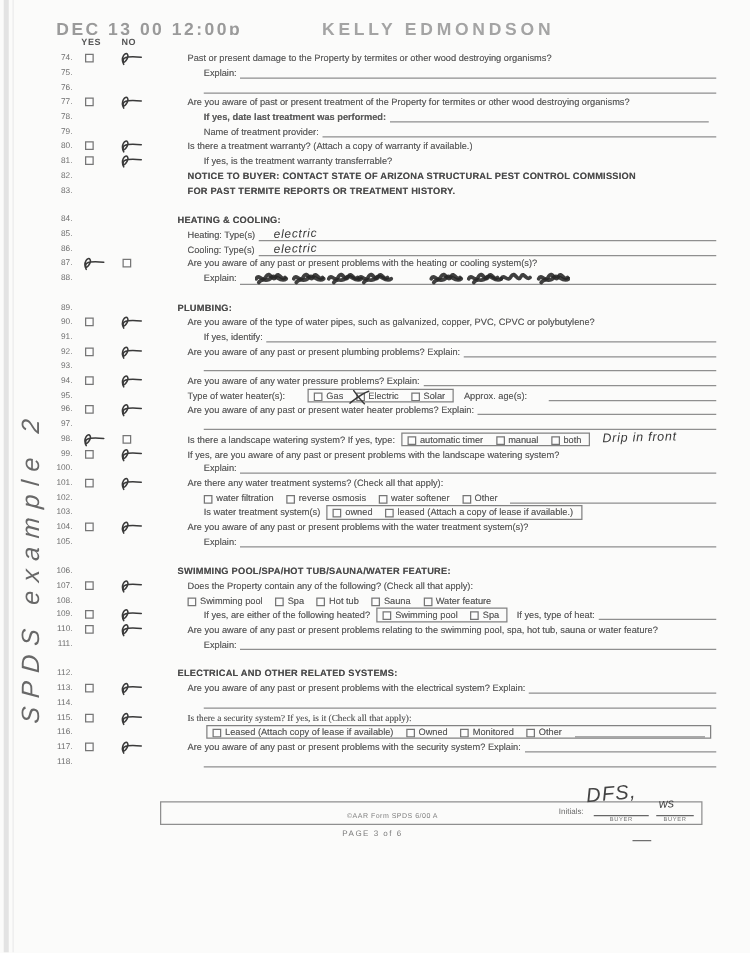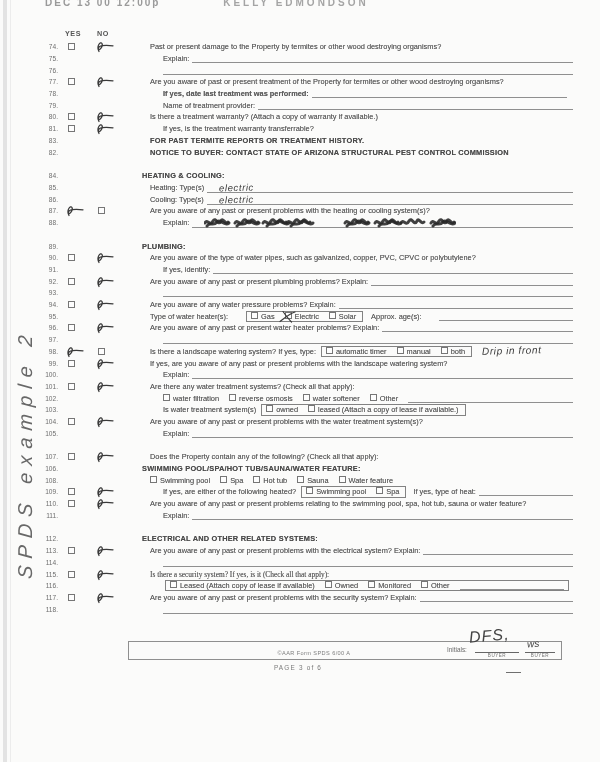"DEC 13 00 12:00p KELLY" .fax { font-size: 10px -> 14px; top: 0 -> 18px }
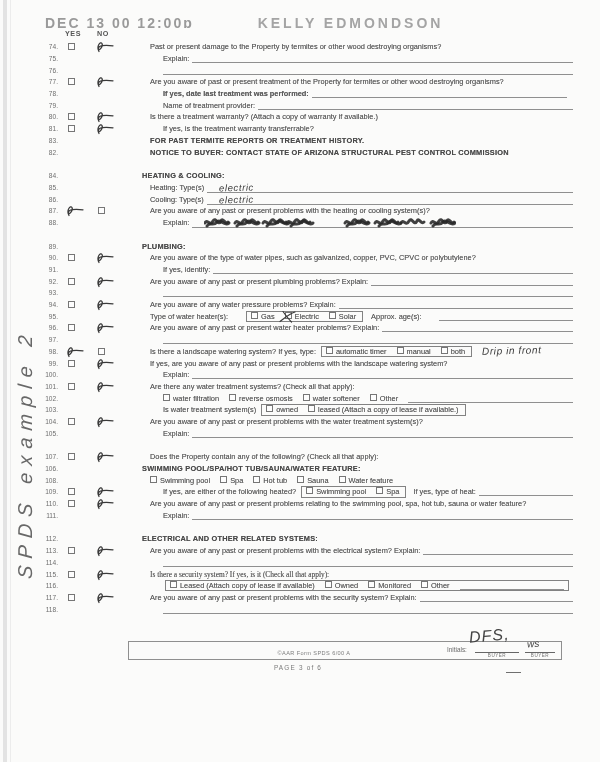"FOR PAST TERMITE REPORTS OR" div.ln { order: before "NOTICE TO BUYER: CONTACT STATE" -> after "NOTICE TO BUYER: CONTACT STATE" }
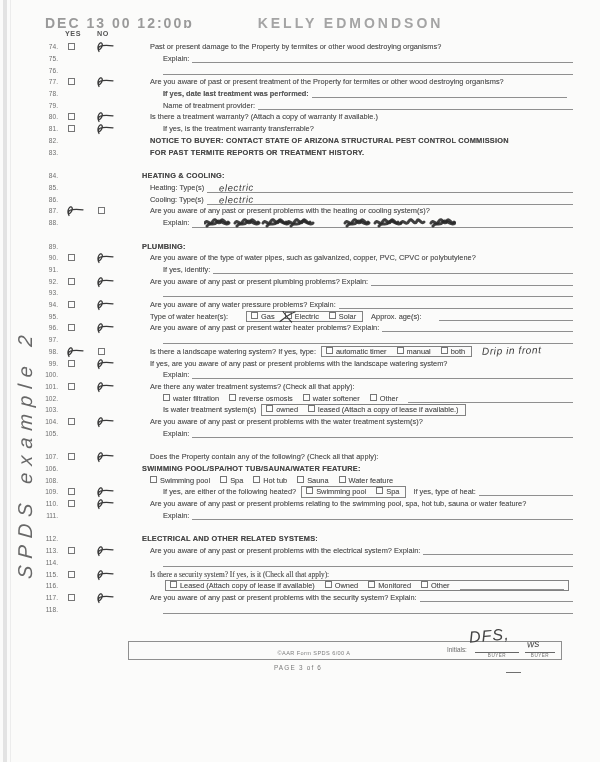"Gas" .cbitem { align-items: flex-start -> flex-end }
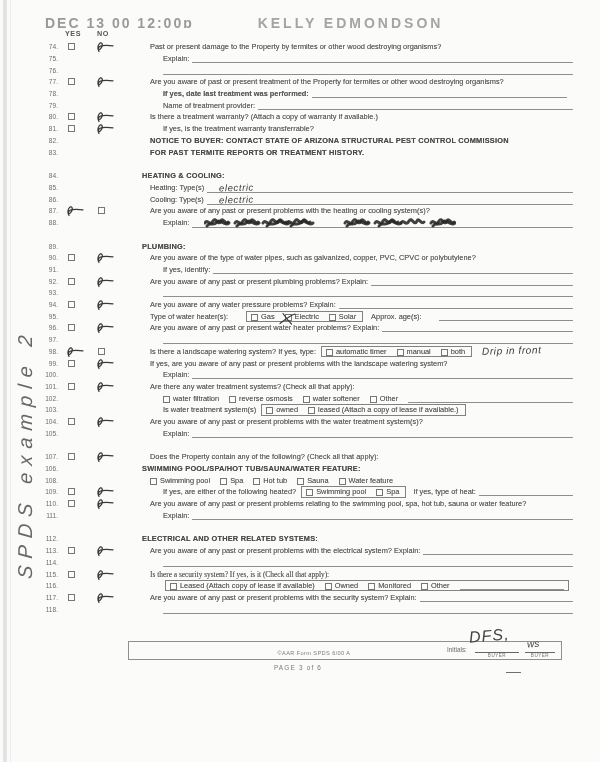"Does the Property contain any" div.ln { order: before "SWIMMING POOL/SPA/HOT TUB/SAUNA/WATER" -> after "SWIMMING POOL/SPA/HOT TUB/SAUNA/WATER" }
